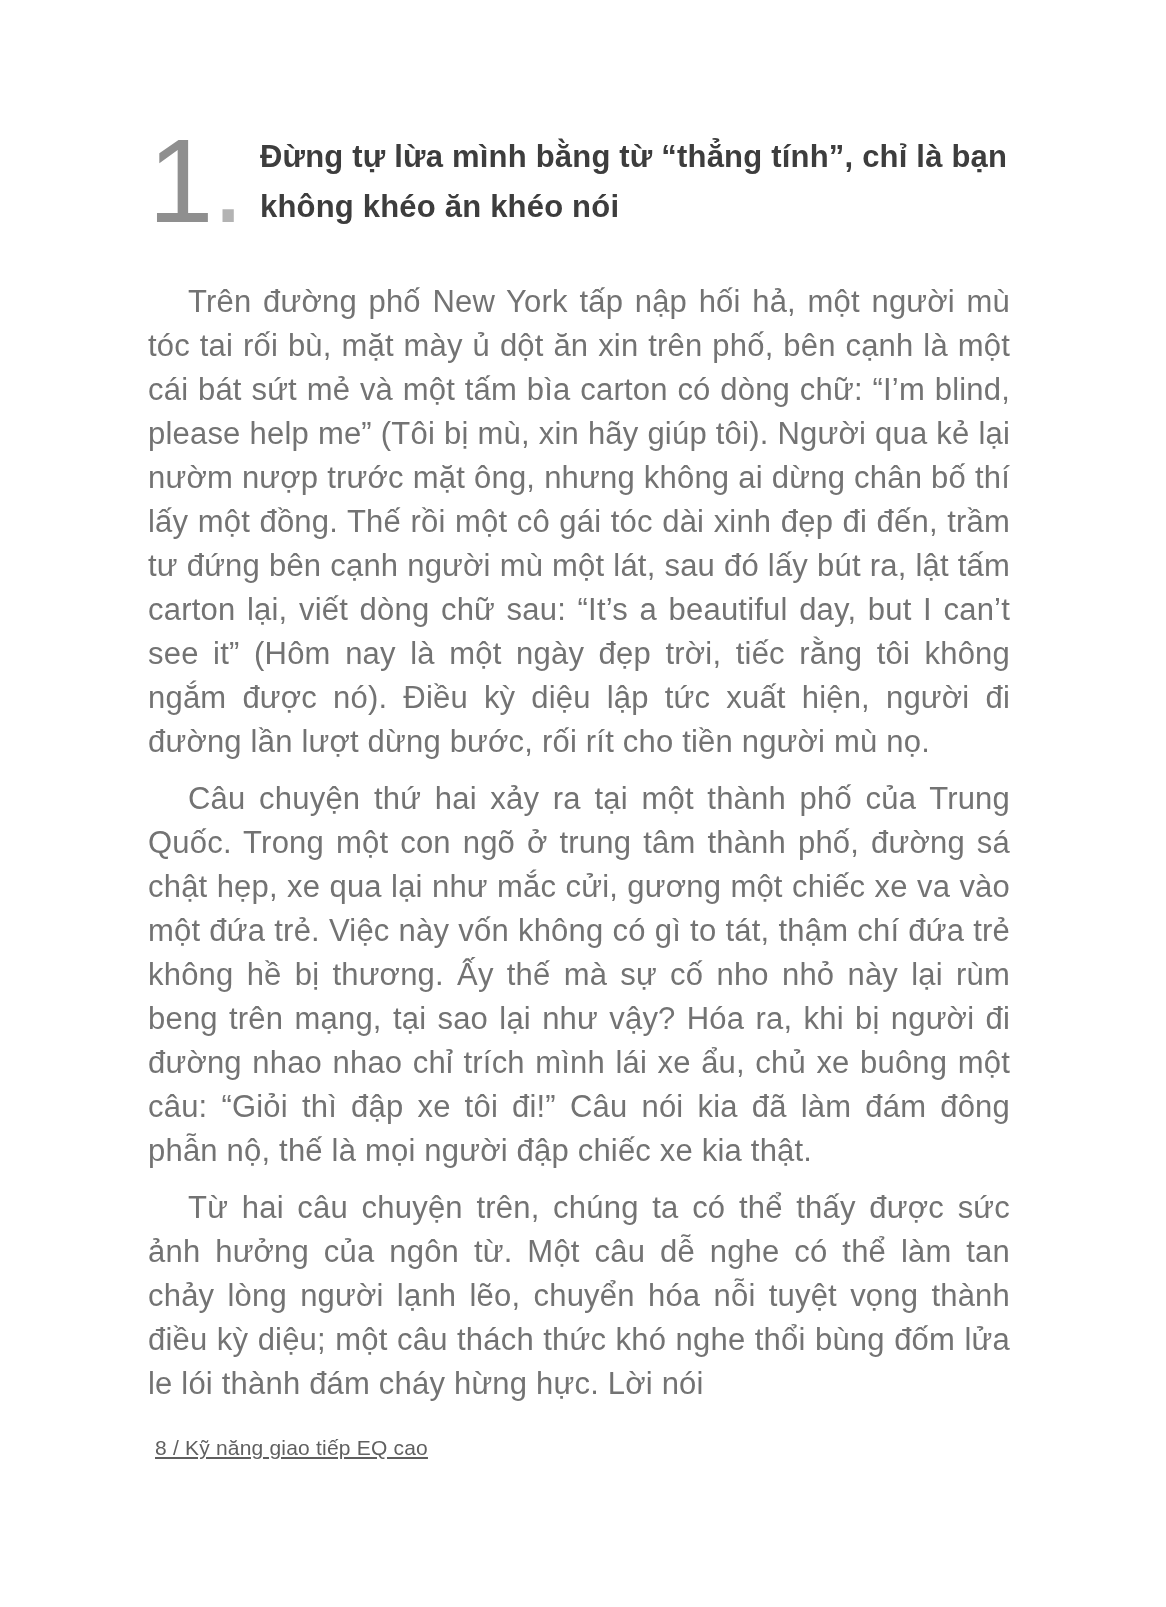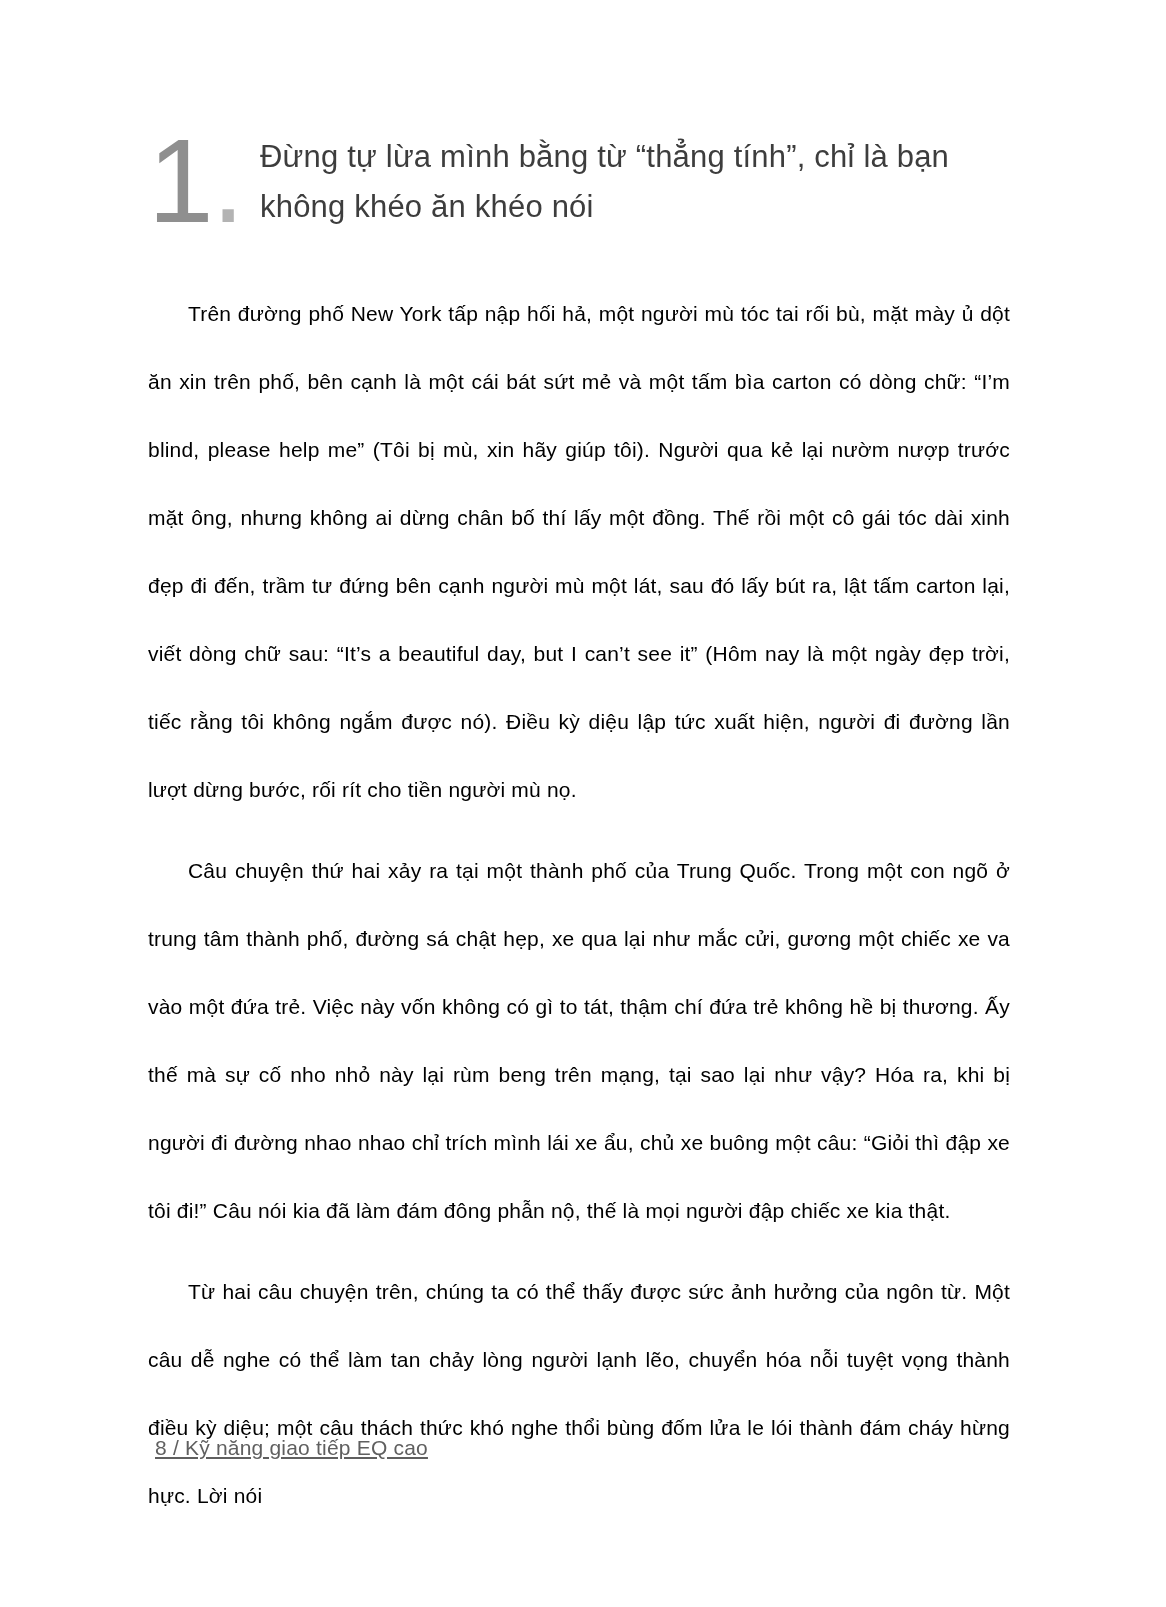"Đừng tự lừa mình bằng" .chapter-title { font-weight: 400 -> 700 }
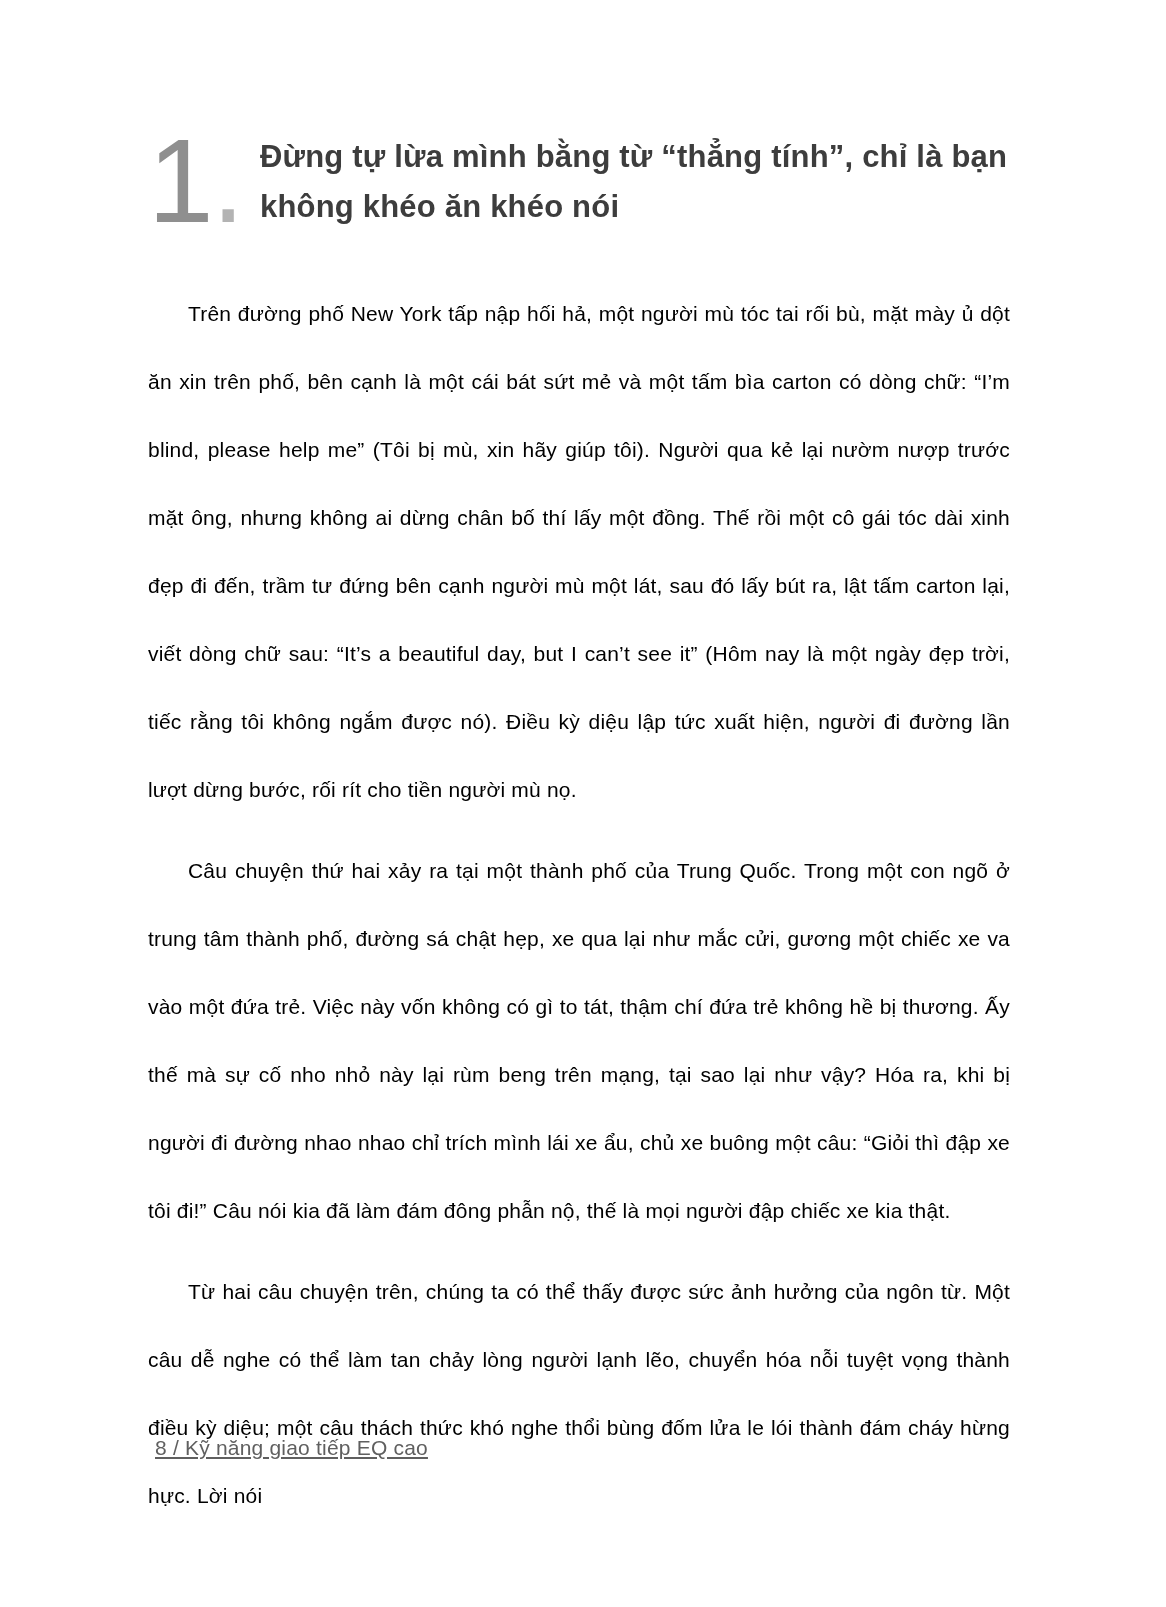"Trên đường phố New York" .body-text p { color: #000000 -> #737373; font-size: 21px -> 31px; line-height: 68px -> 44px }
